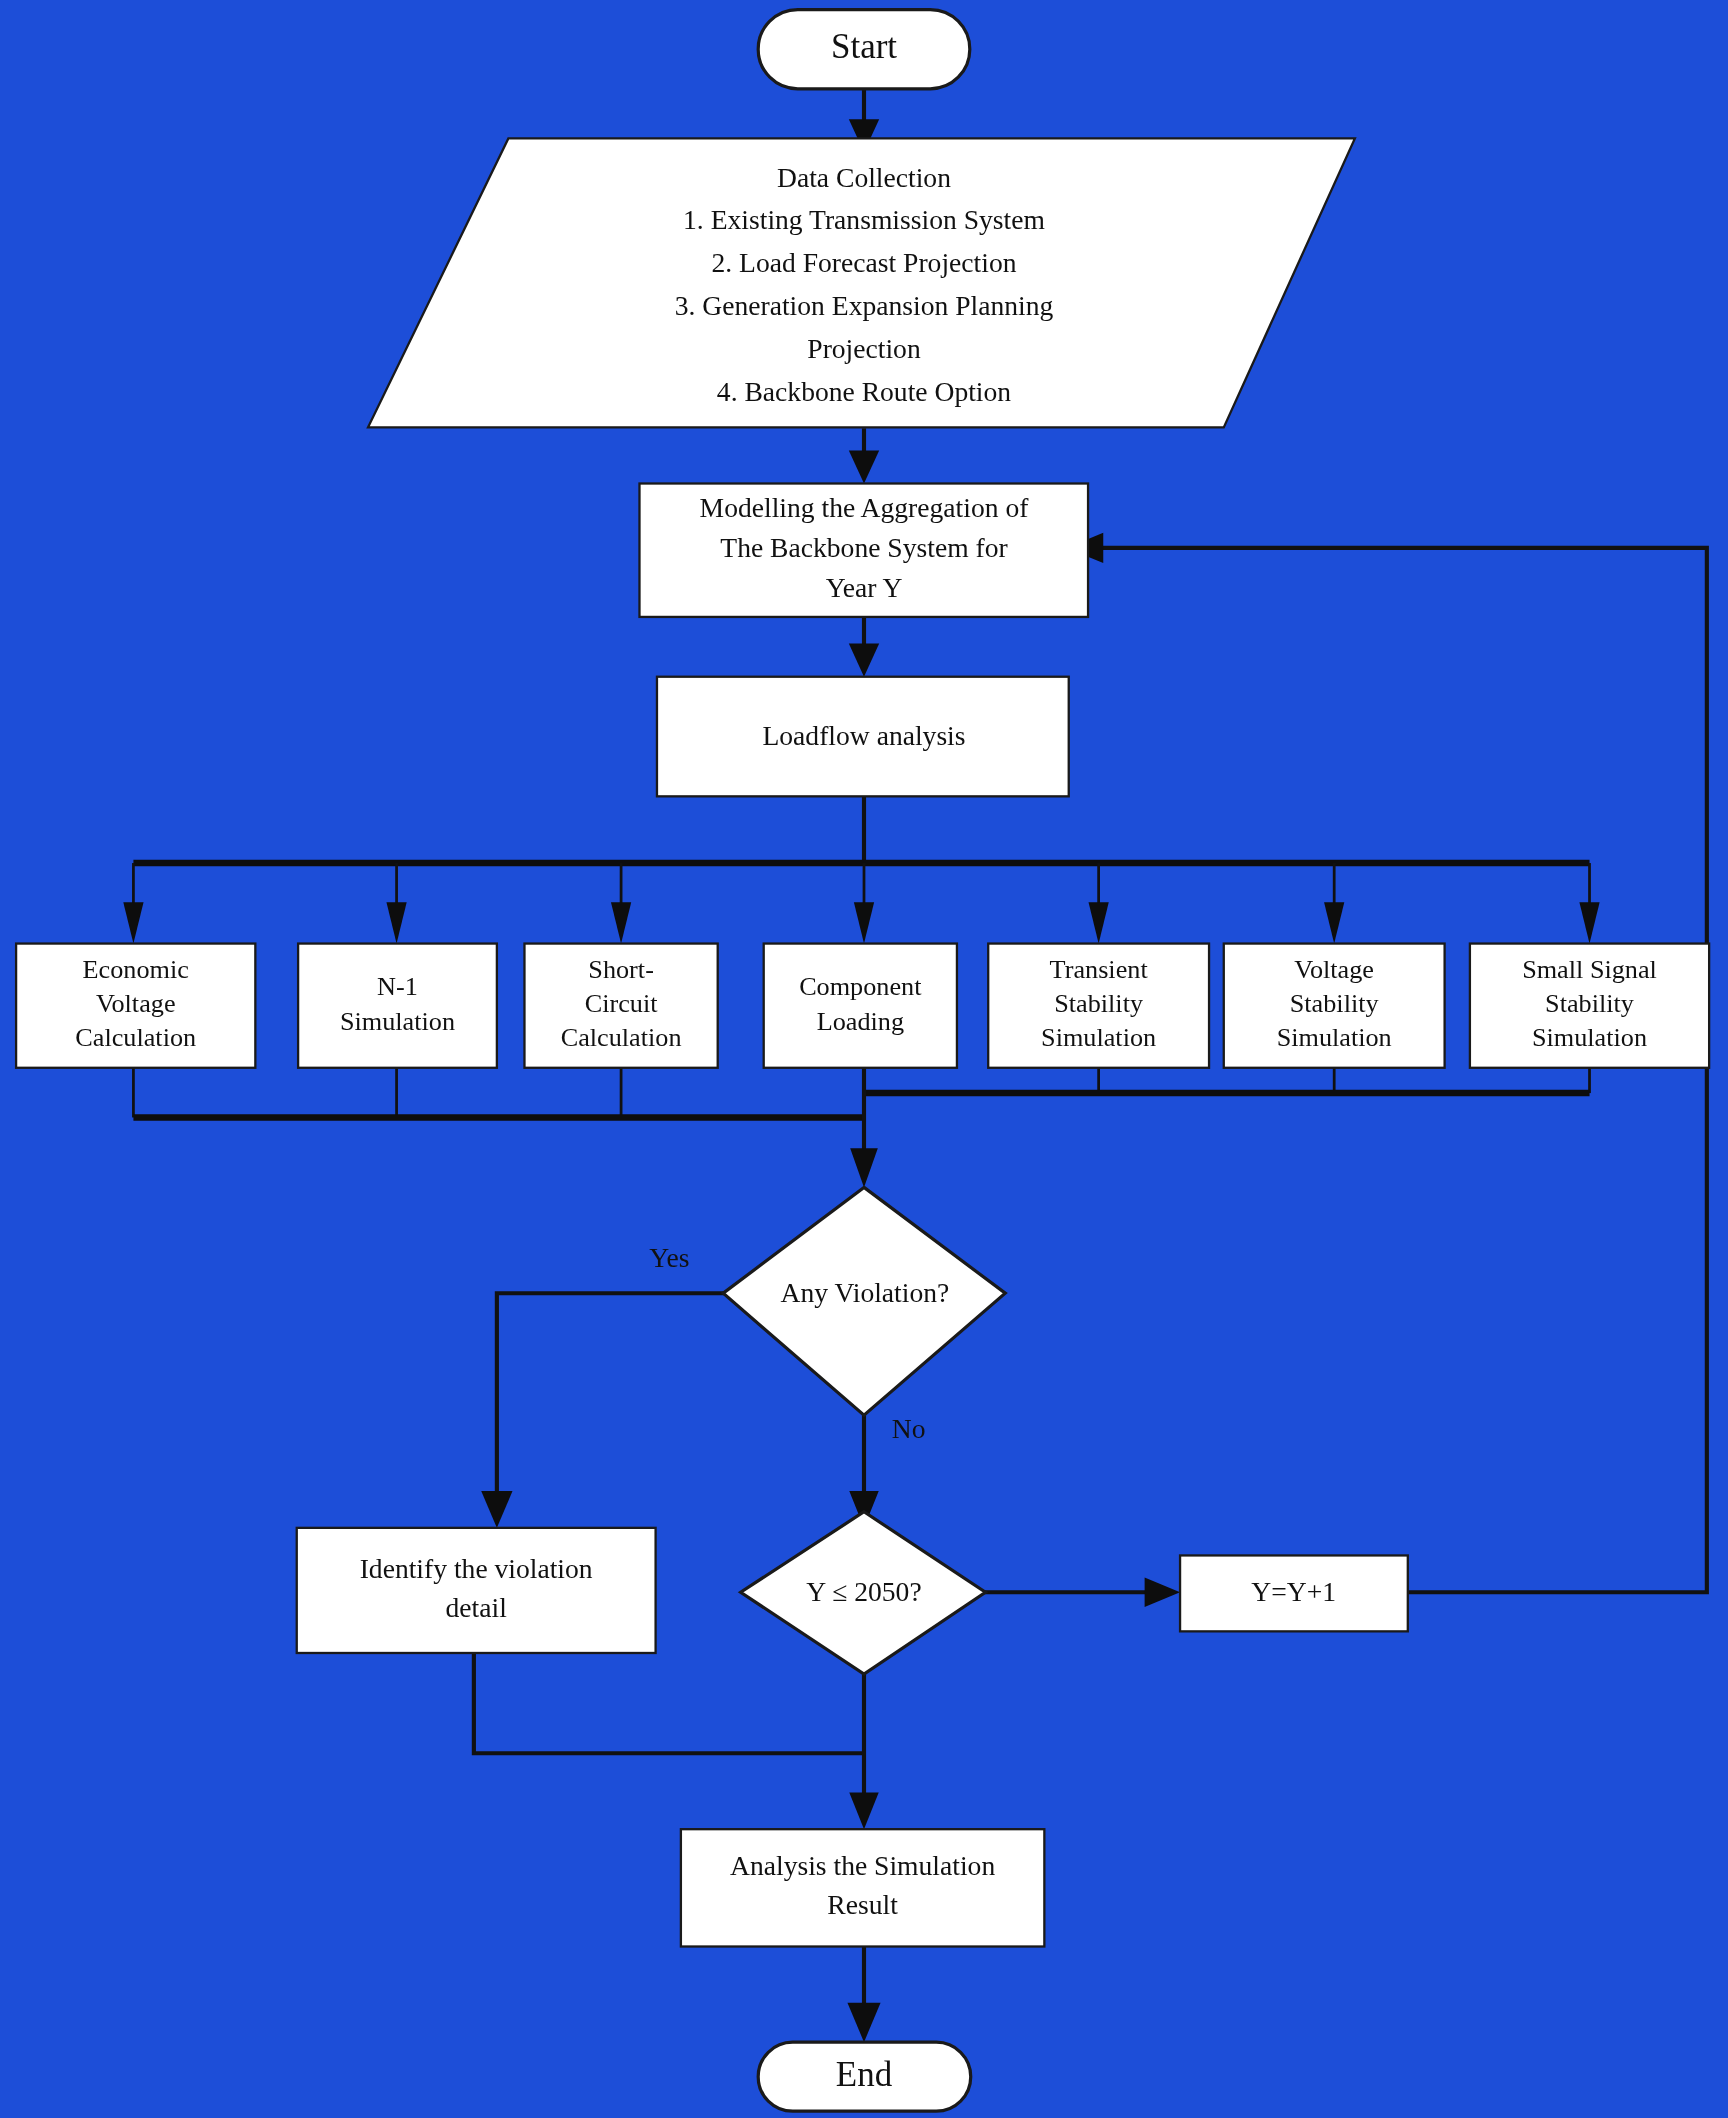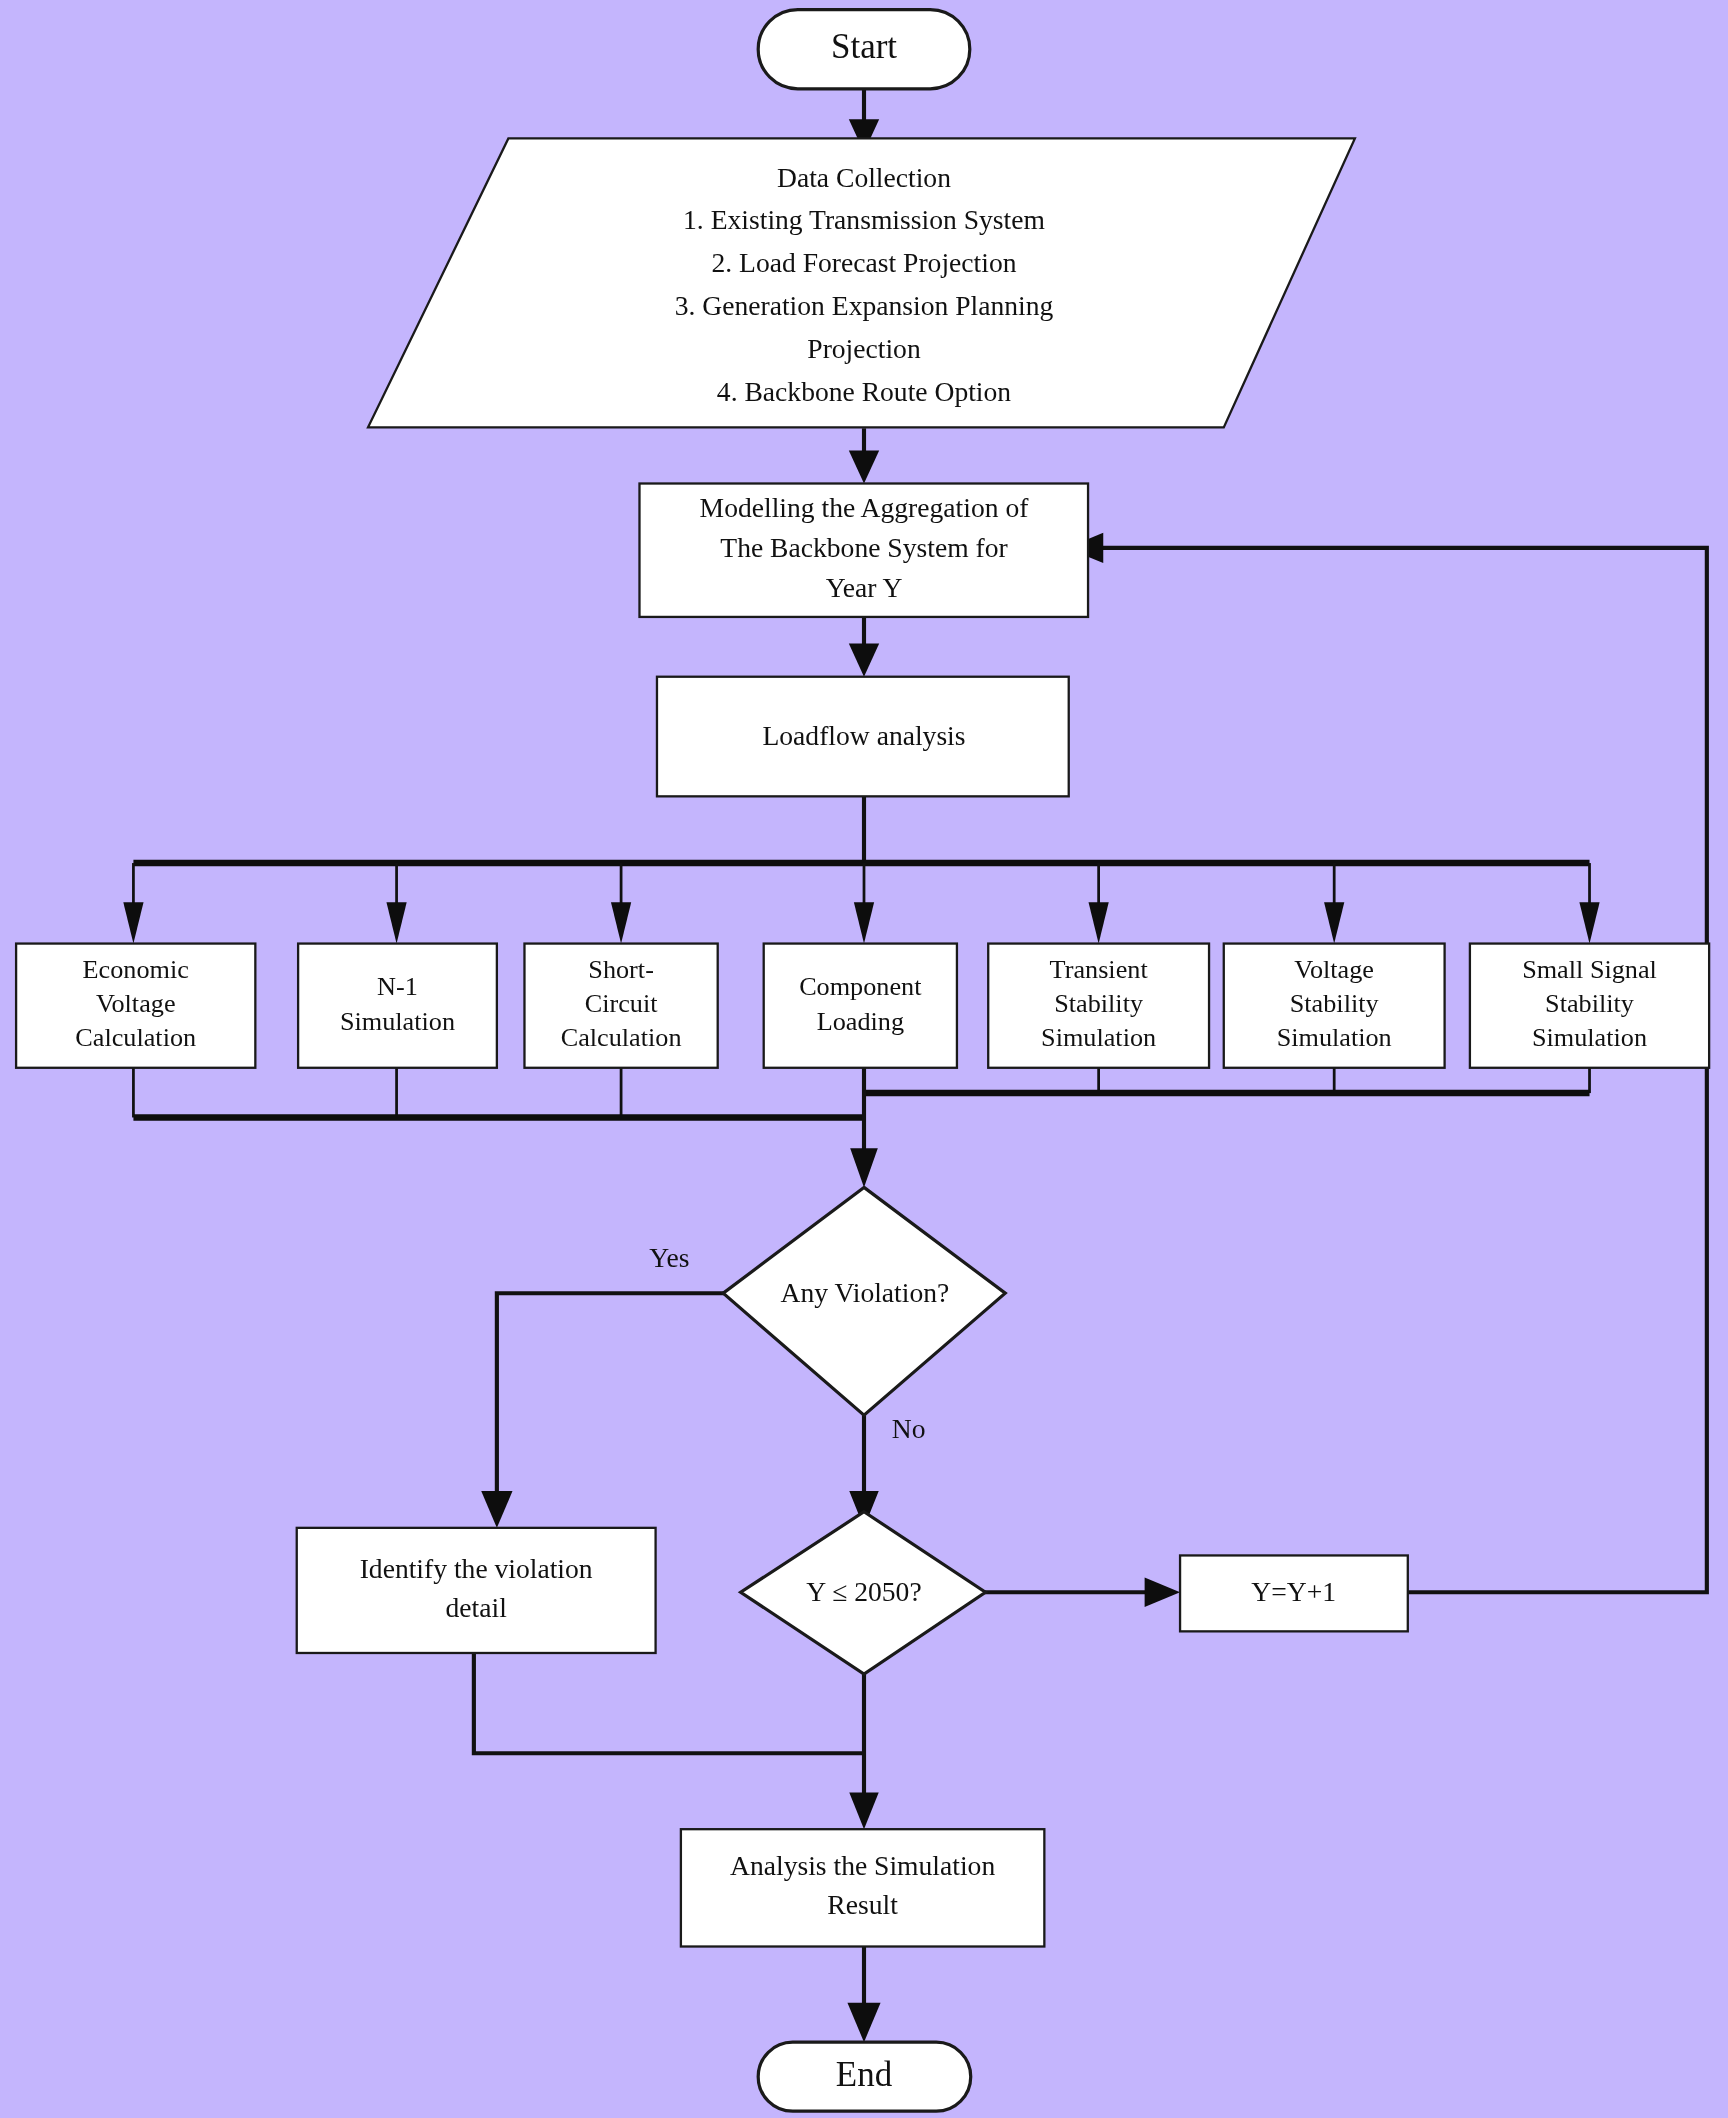"Start" #flow-root { background: #c4b5fd -> #1d4ed8 }
